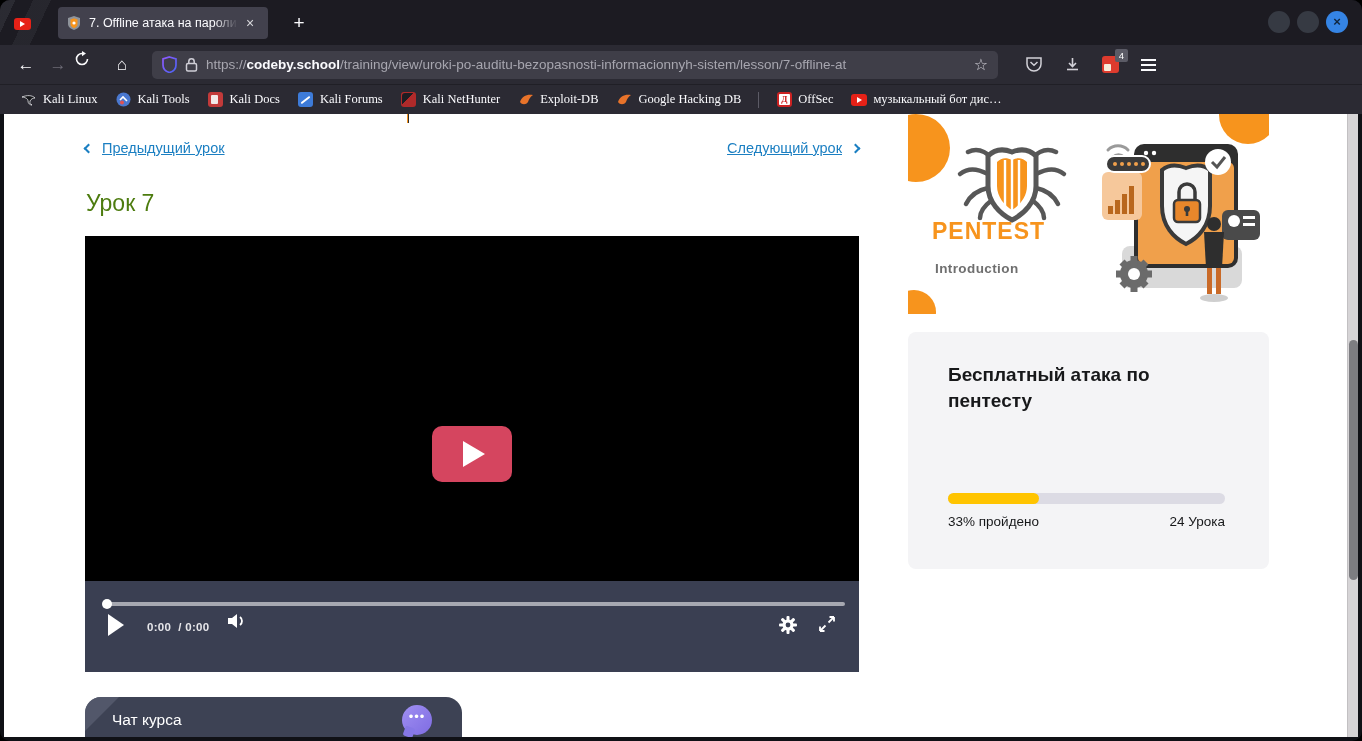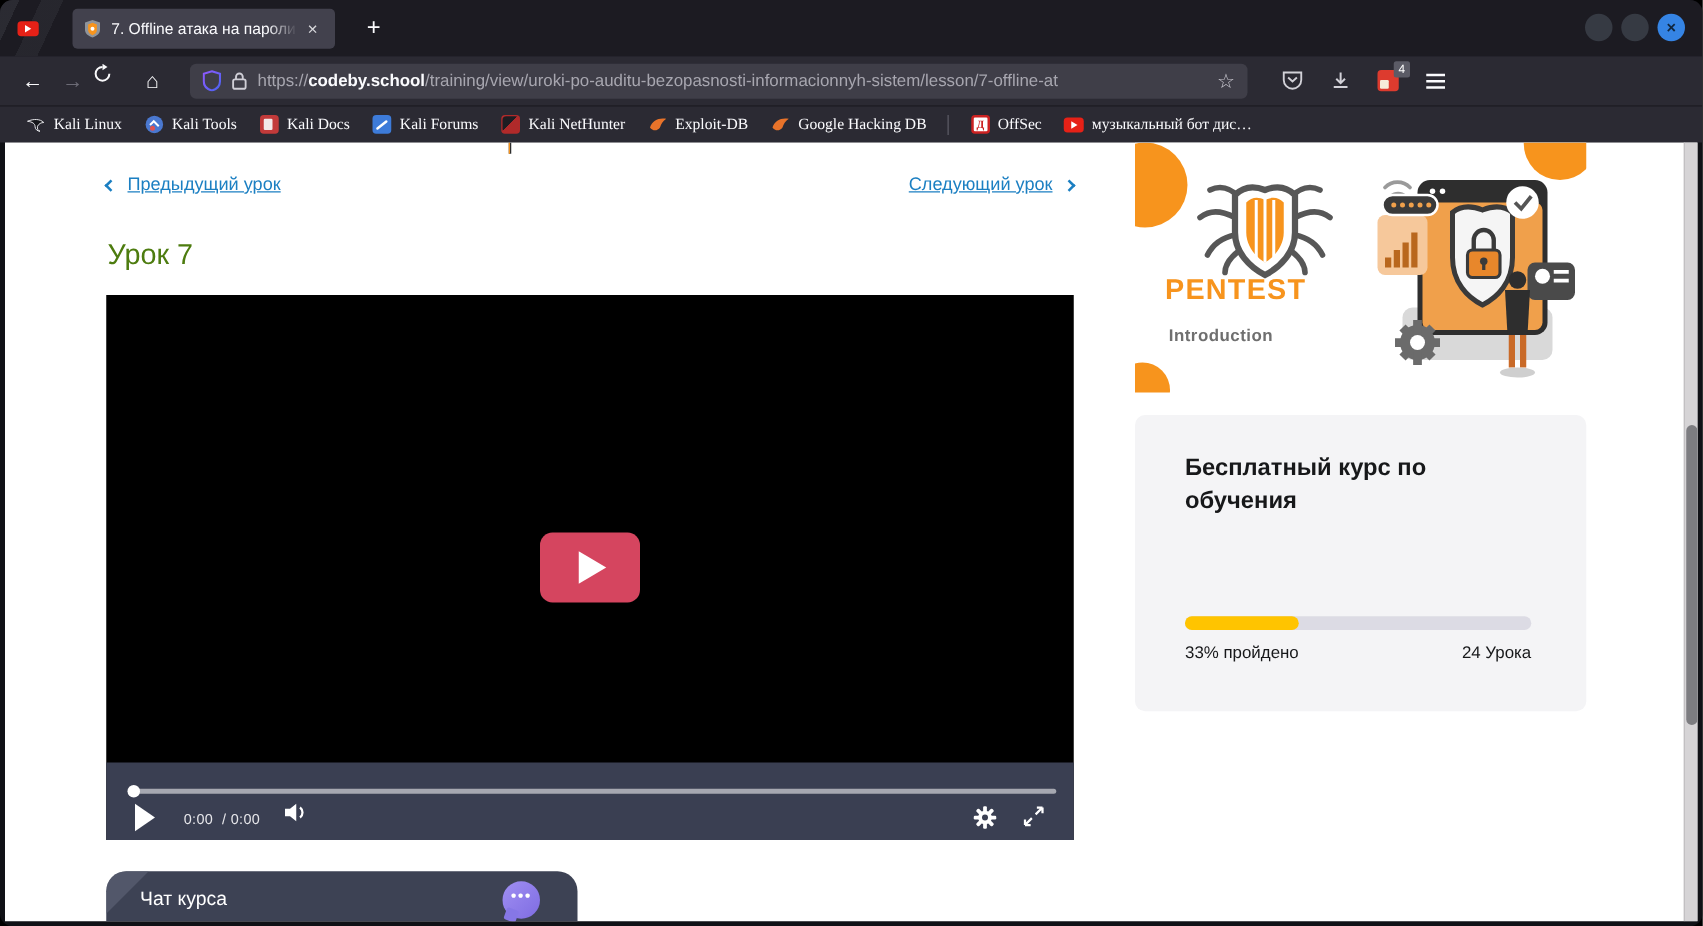"Бесплатный курс по обучения" div.cc-title { text: курс по обучения -> атака по пентесту }
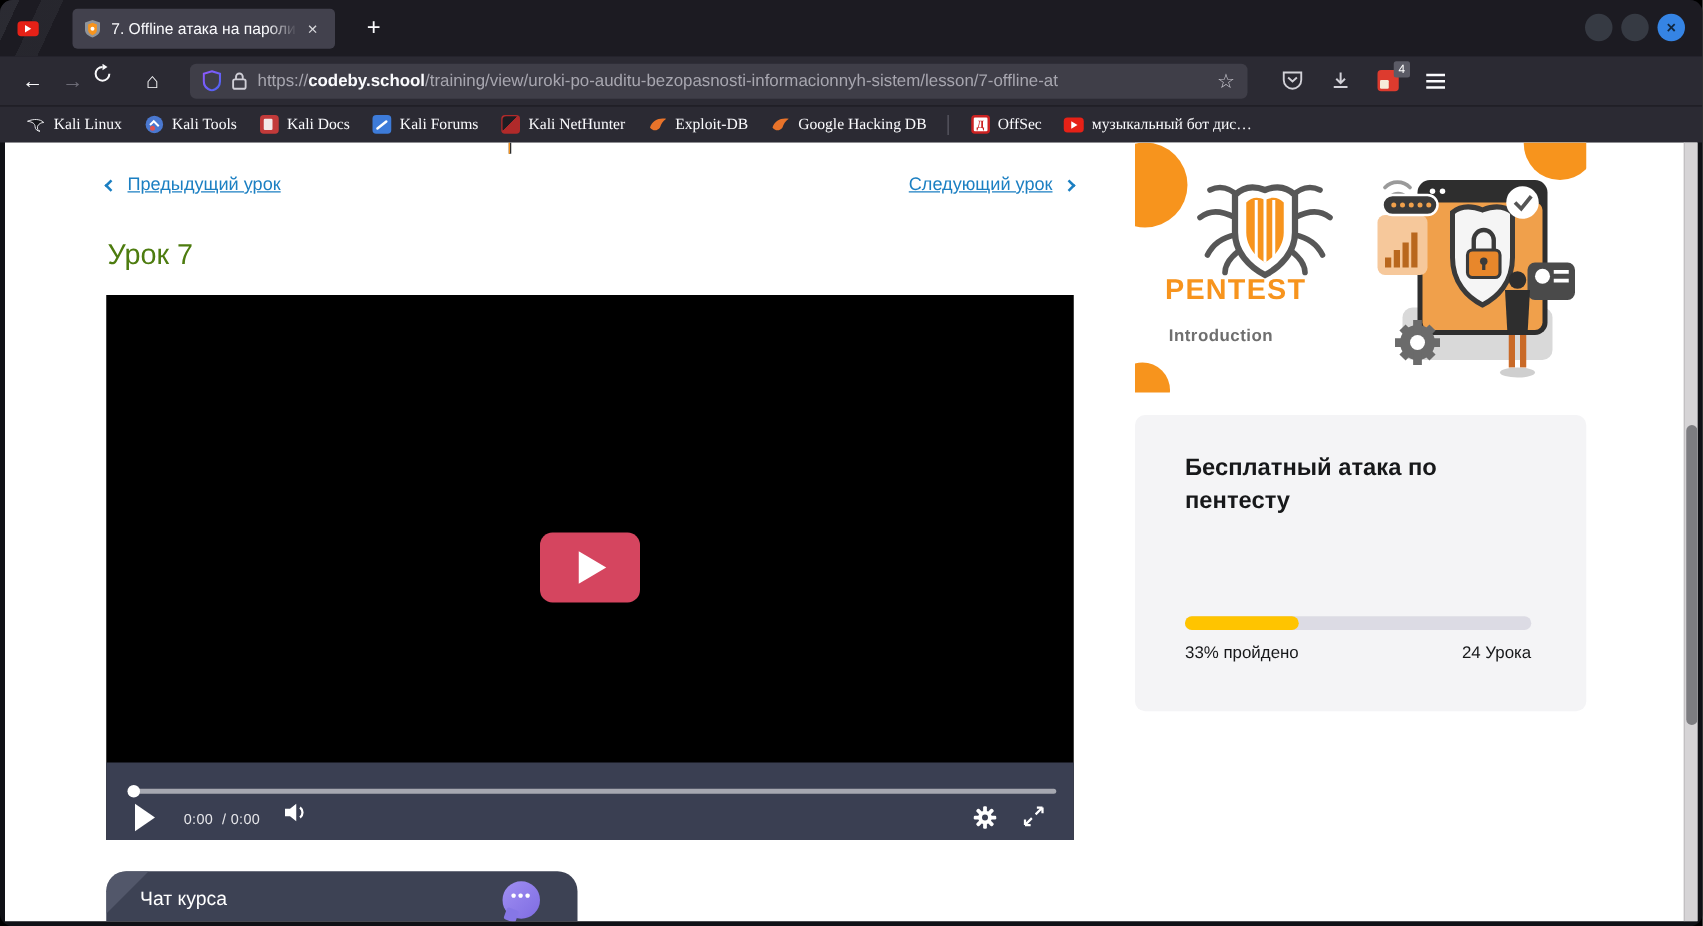"0:00 / 0:00" .controls { font-weight: none -> bold; height: 62px -> 91px }
